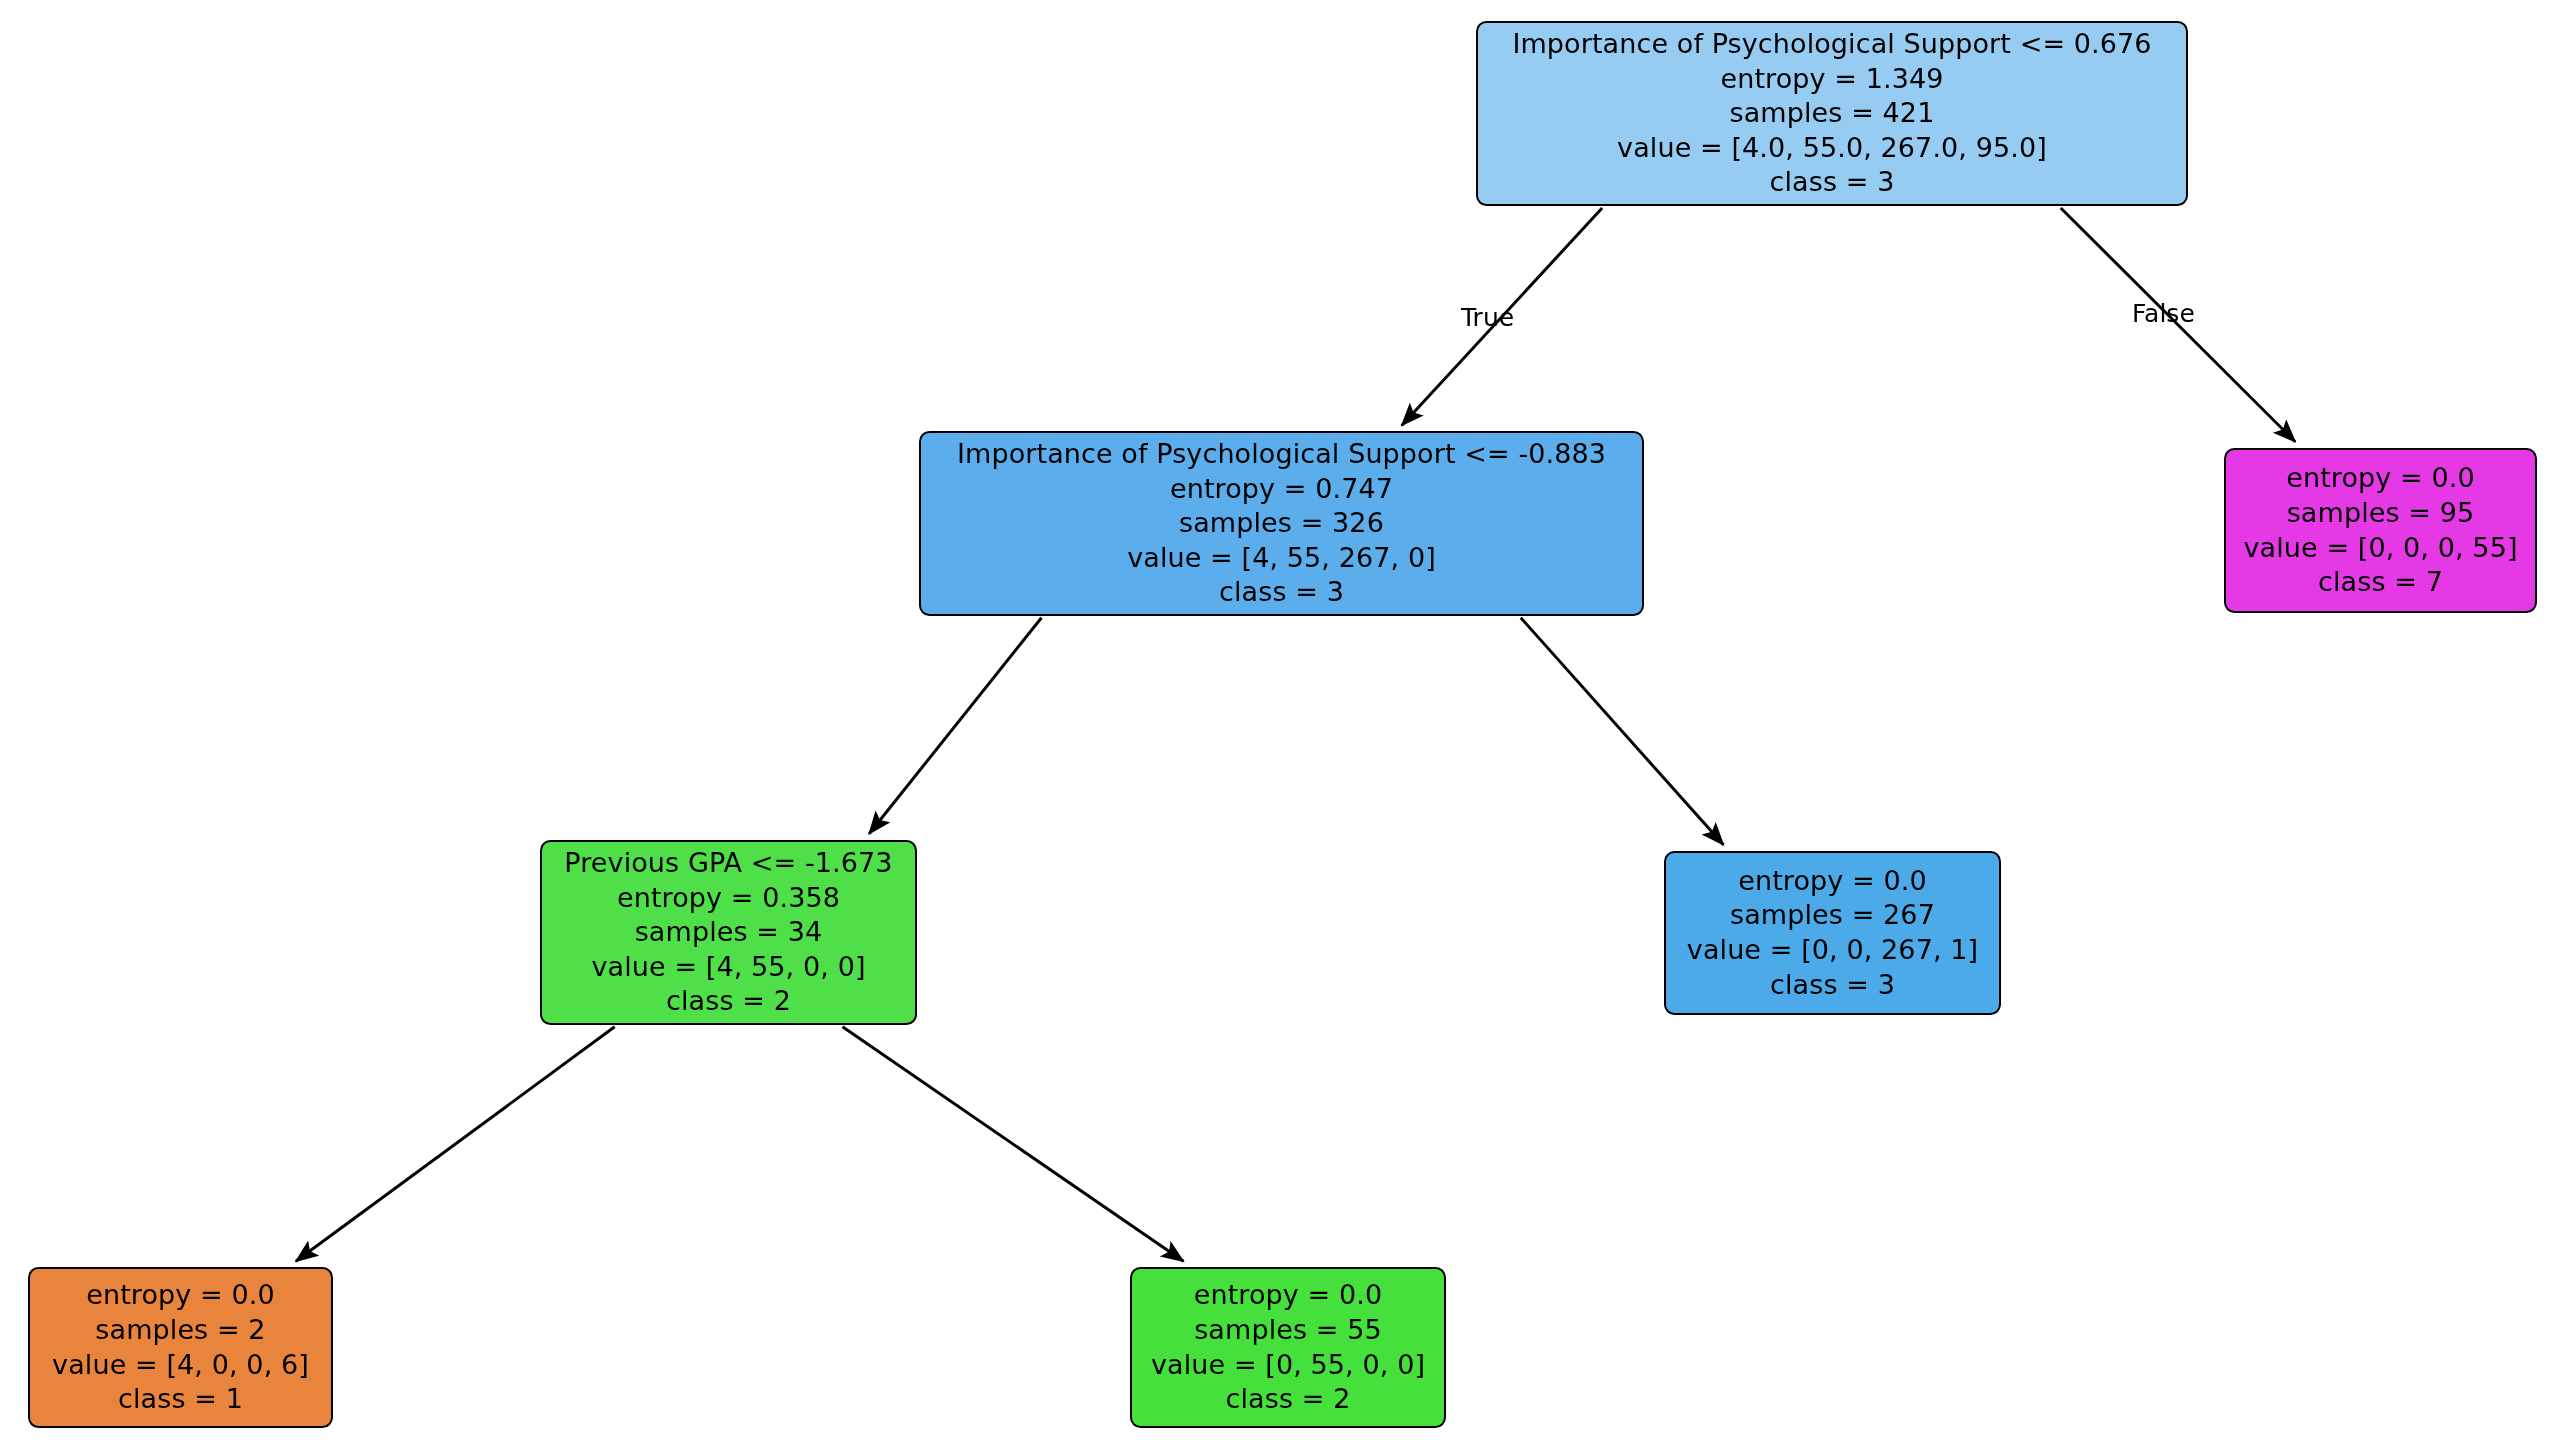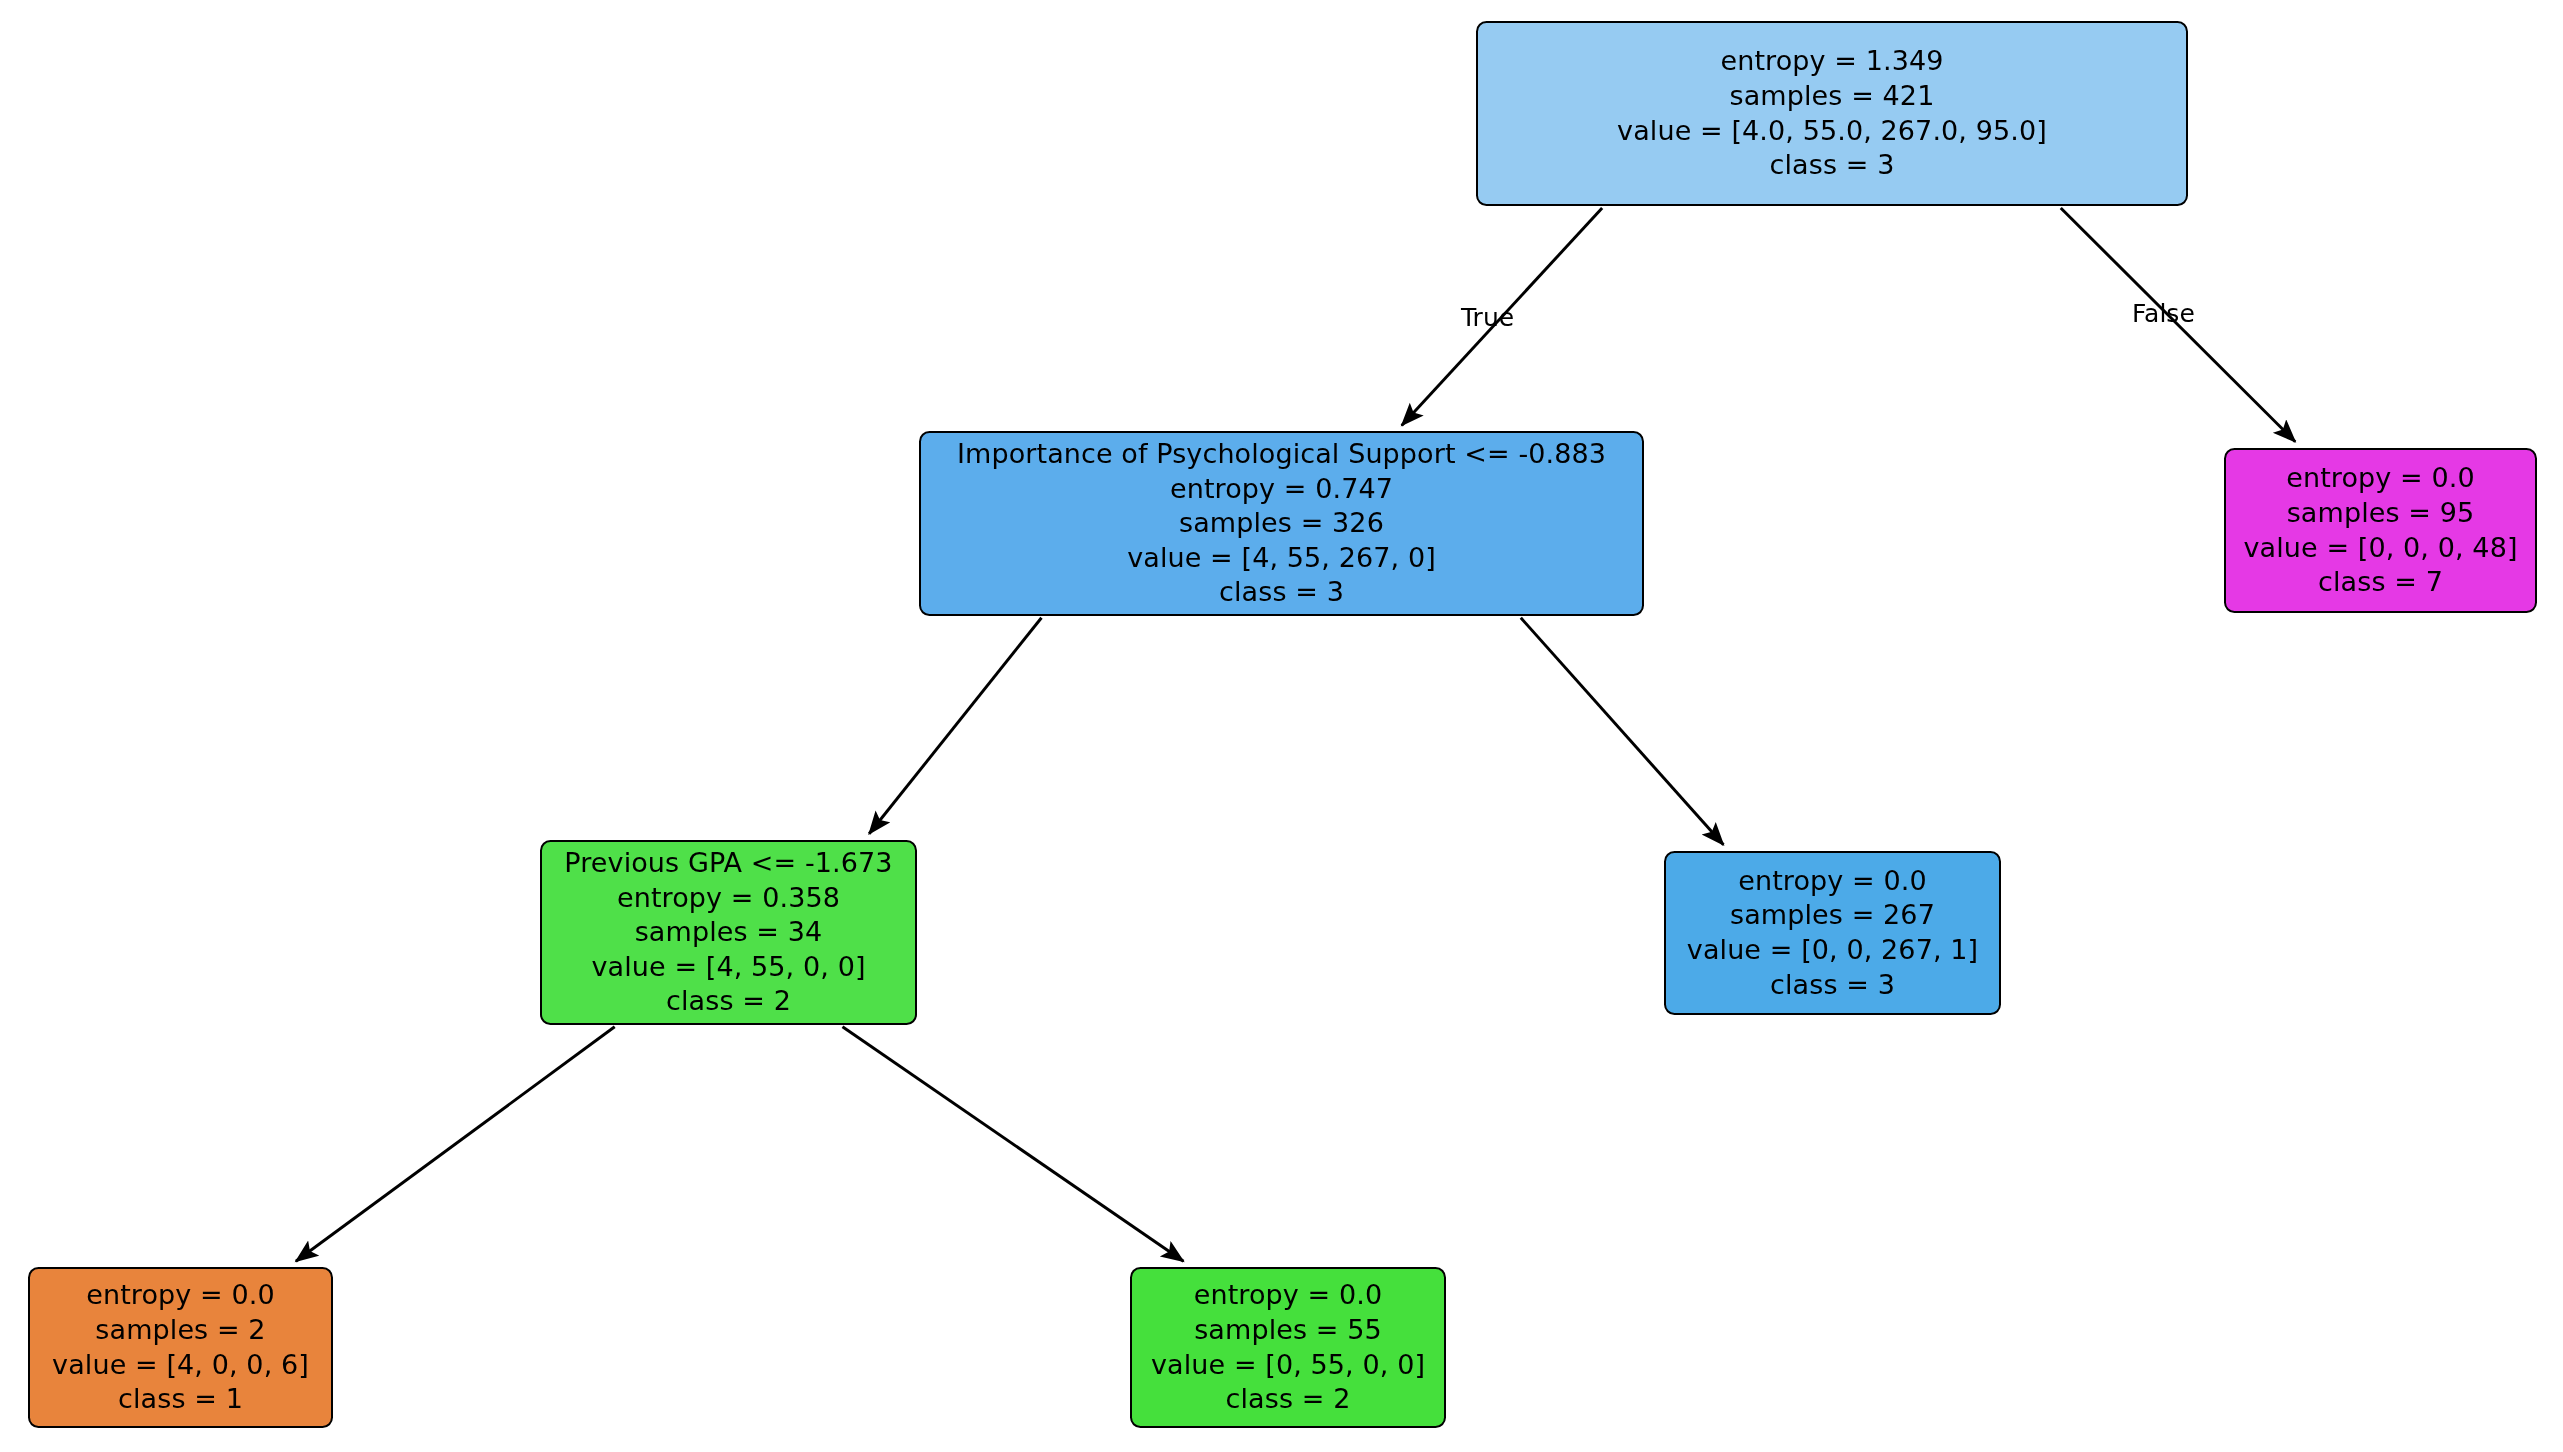"Importance of Psychological Support <= 0.676" span.nline { html: none -> <span>Importance of Psychological Support &lt;= 0.676</span> }
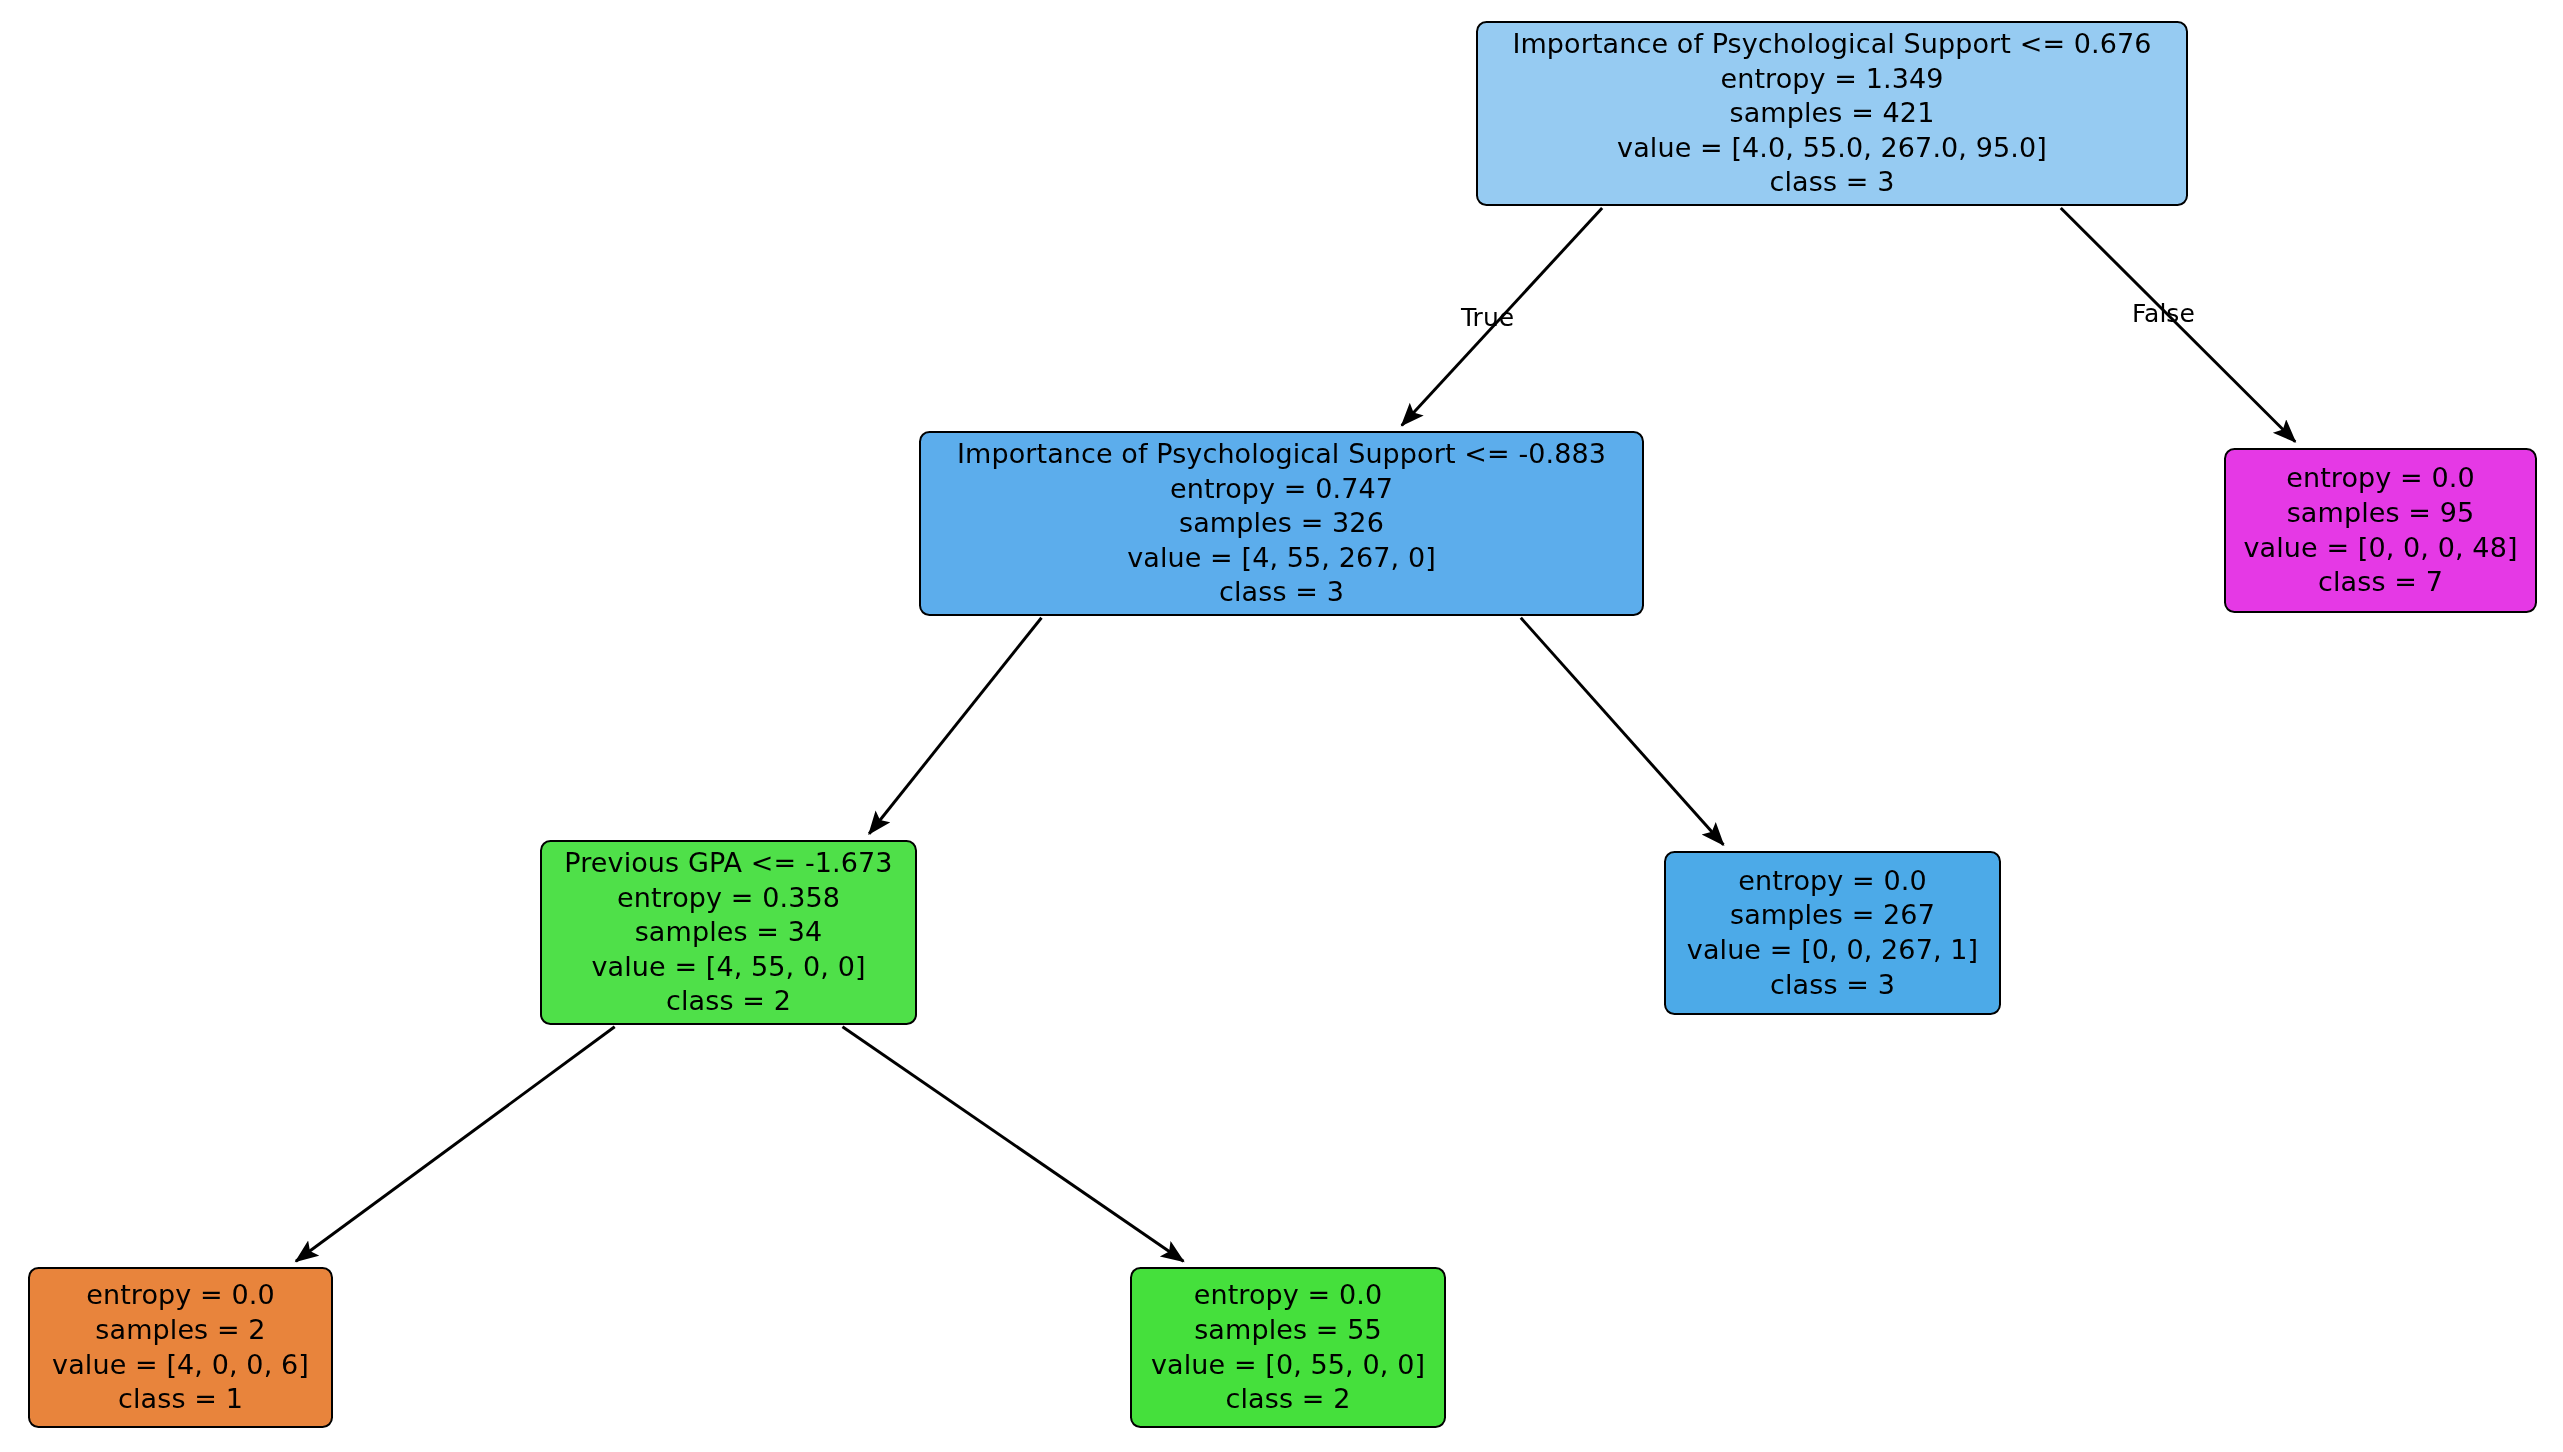"value = [0, 0, 0," span.nline { text: 48 -> 55 }
